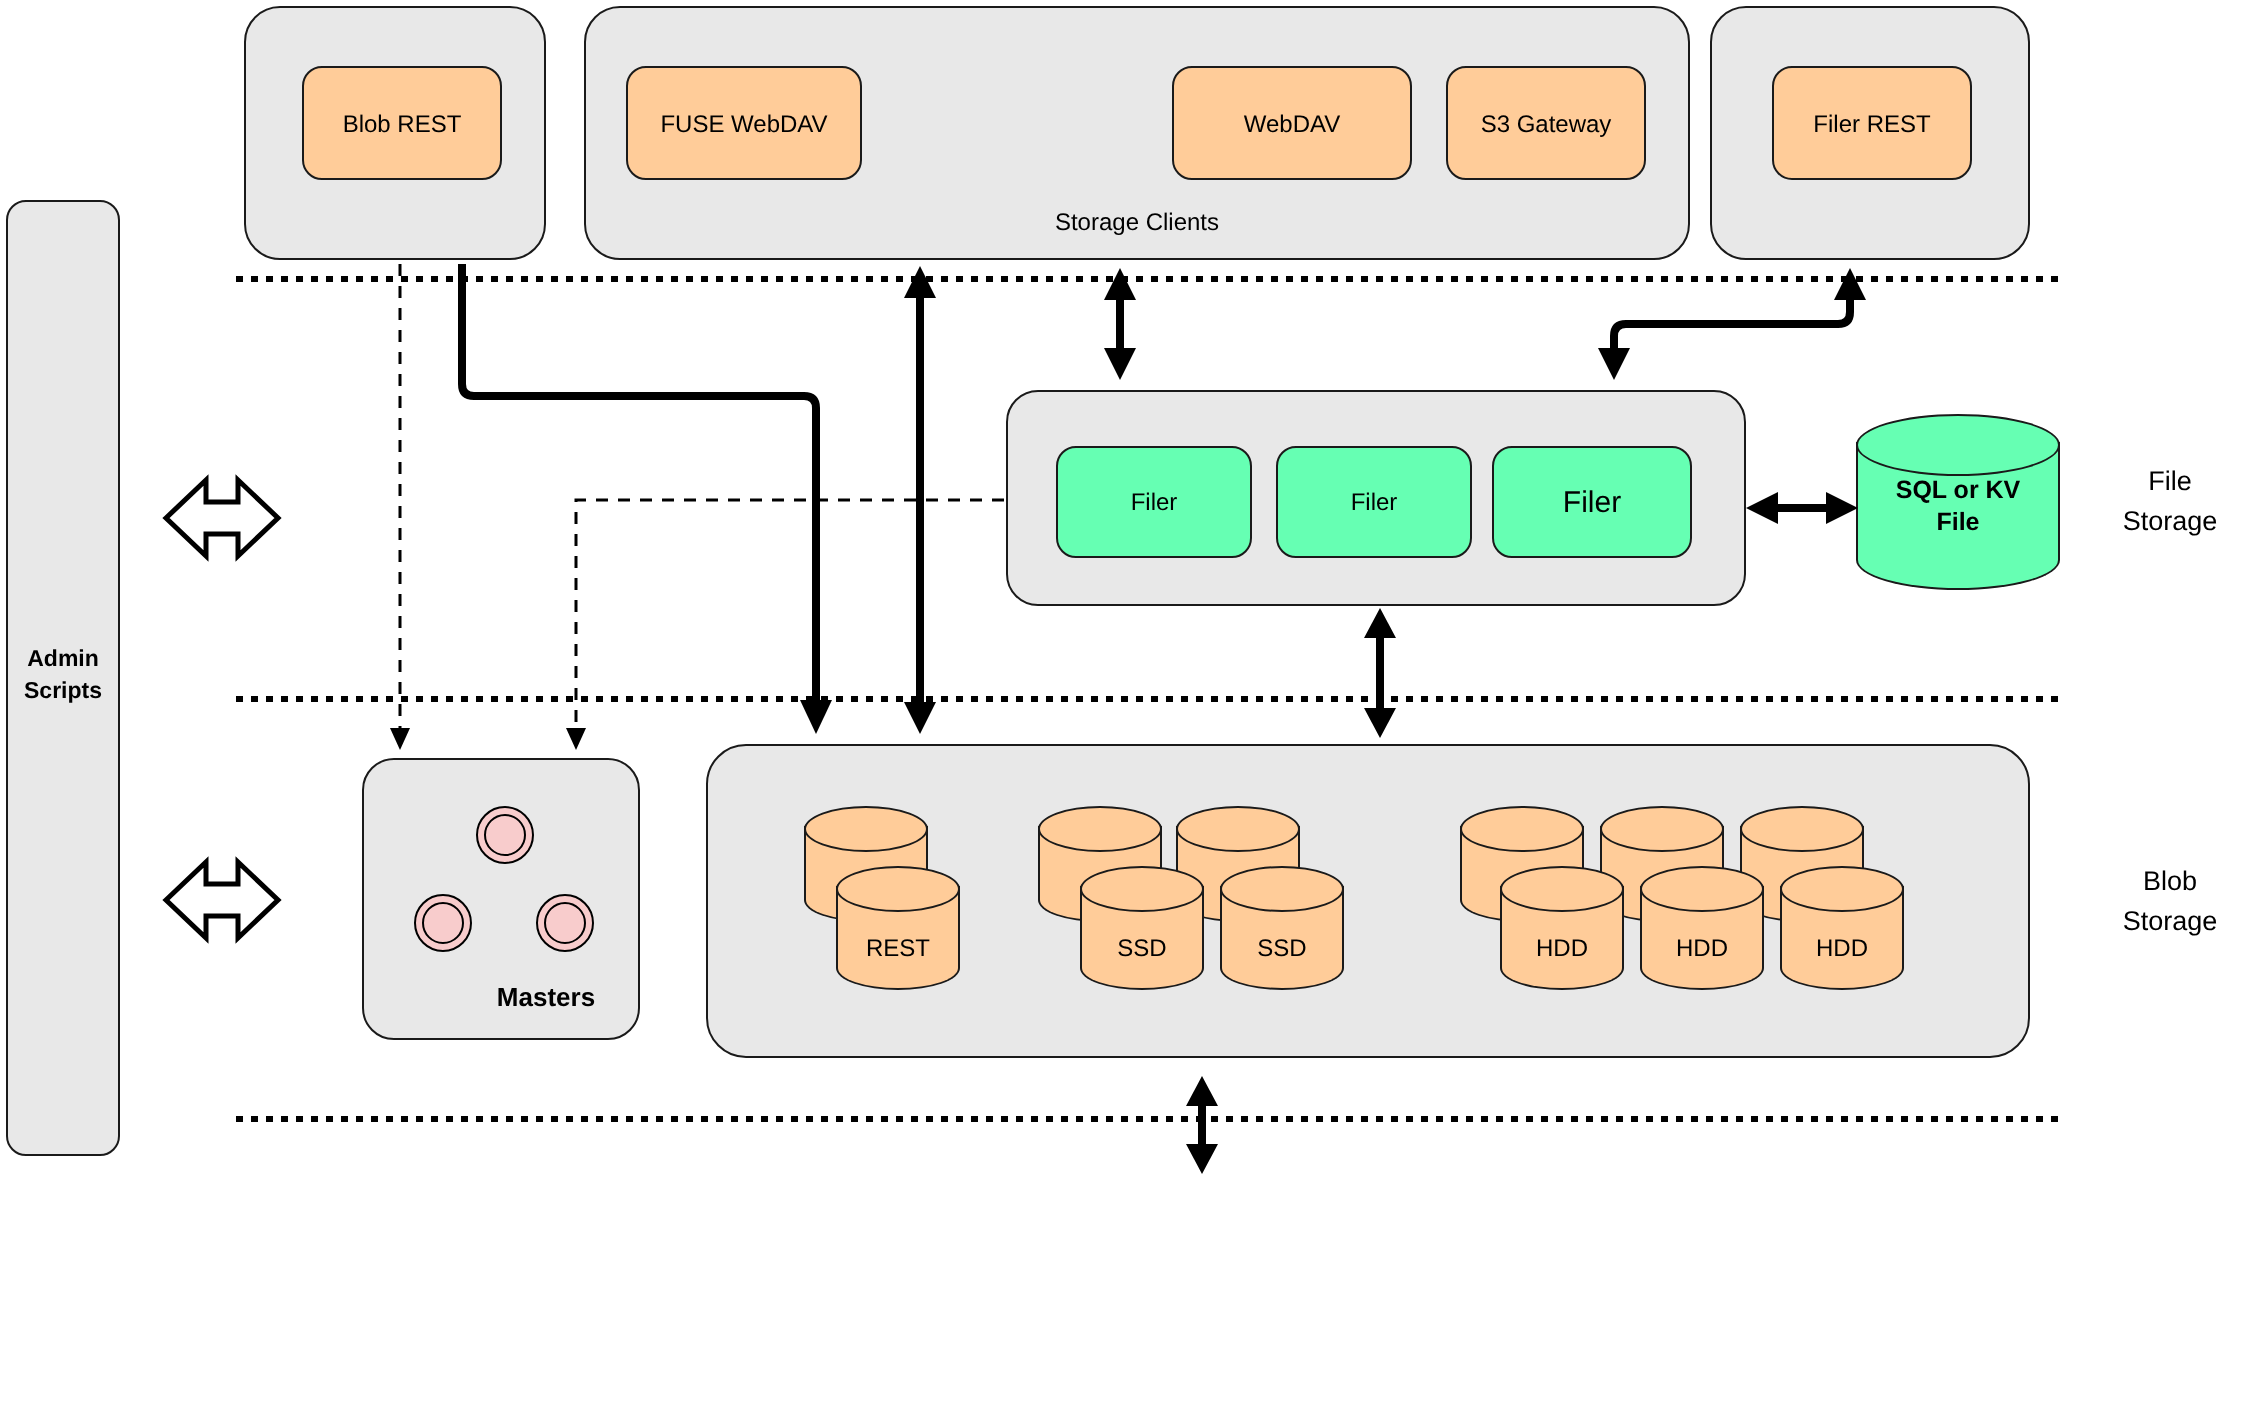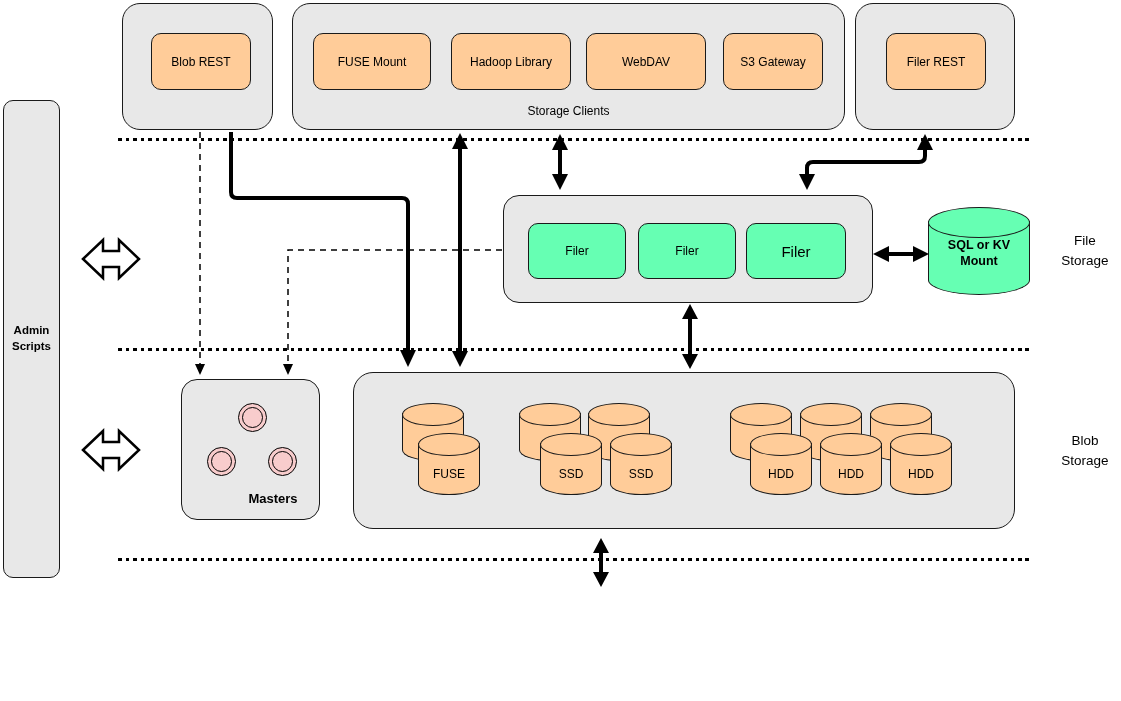"FUSE Mount" span { text: Mount -> WebDAV }
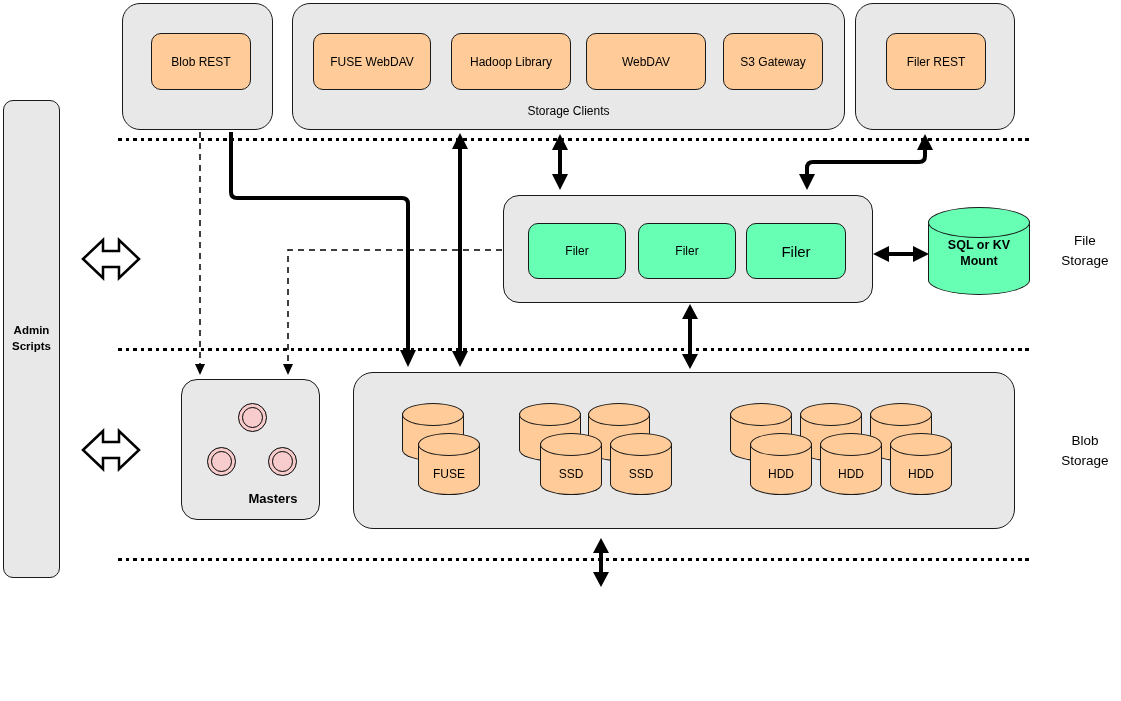"Hadoop Library" div.box { html: <div> <span>Hadoop Library</span> </div> -> none }
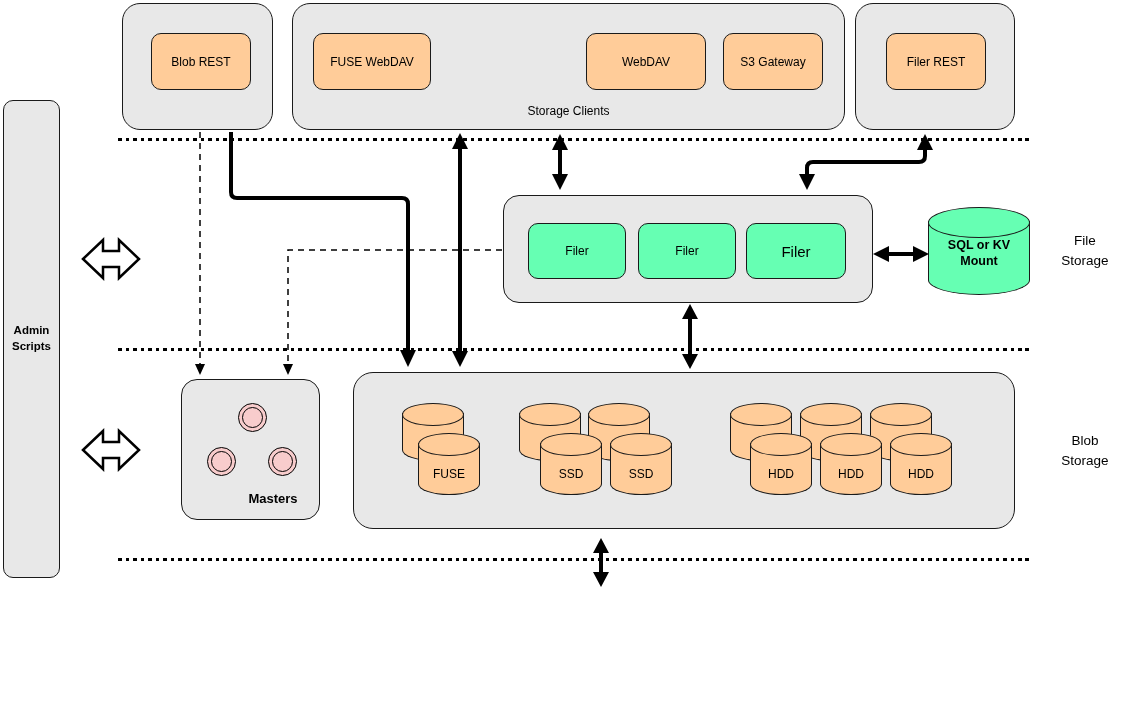"SQL or KV" span.cyl-label { text: Mount -> File }
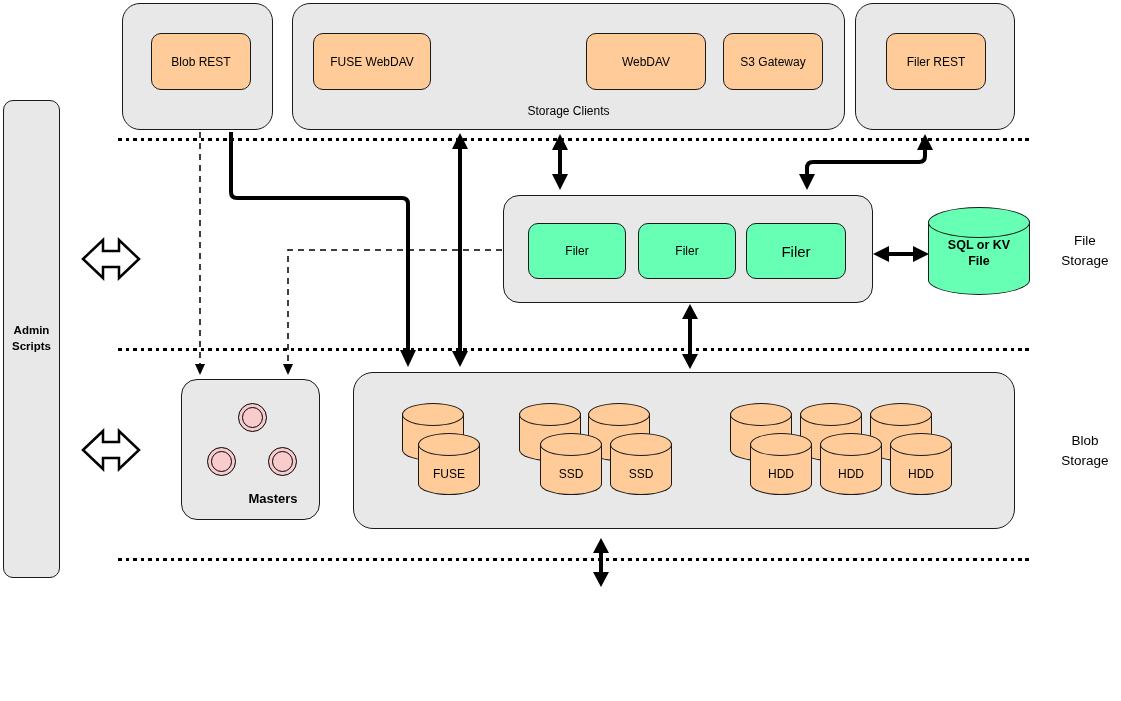"FUSE" span.cyl-label { text: FUSE -> REST }
